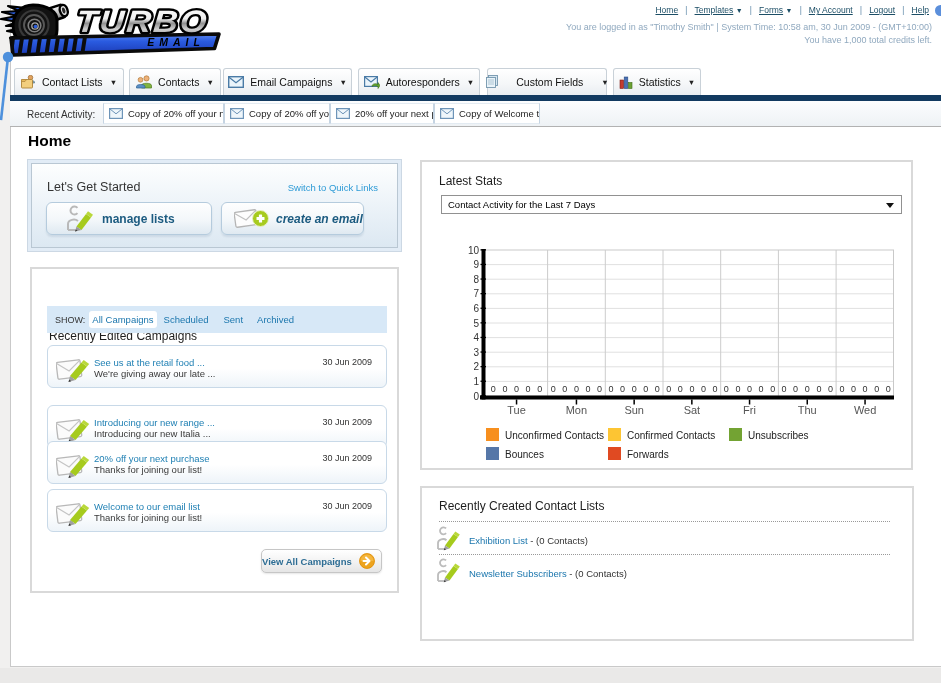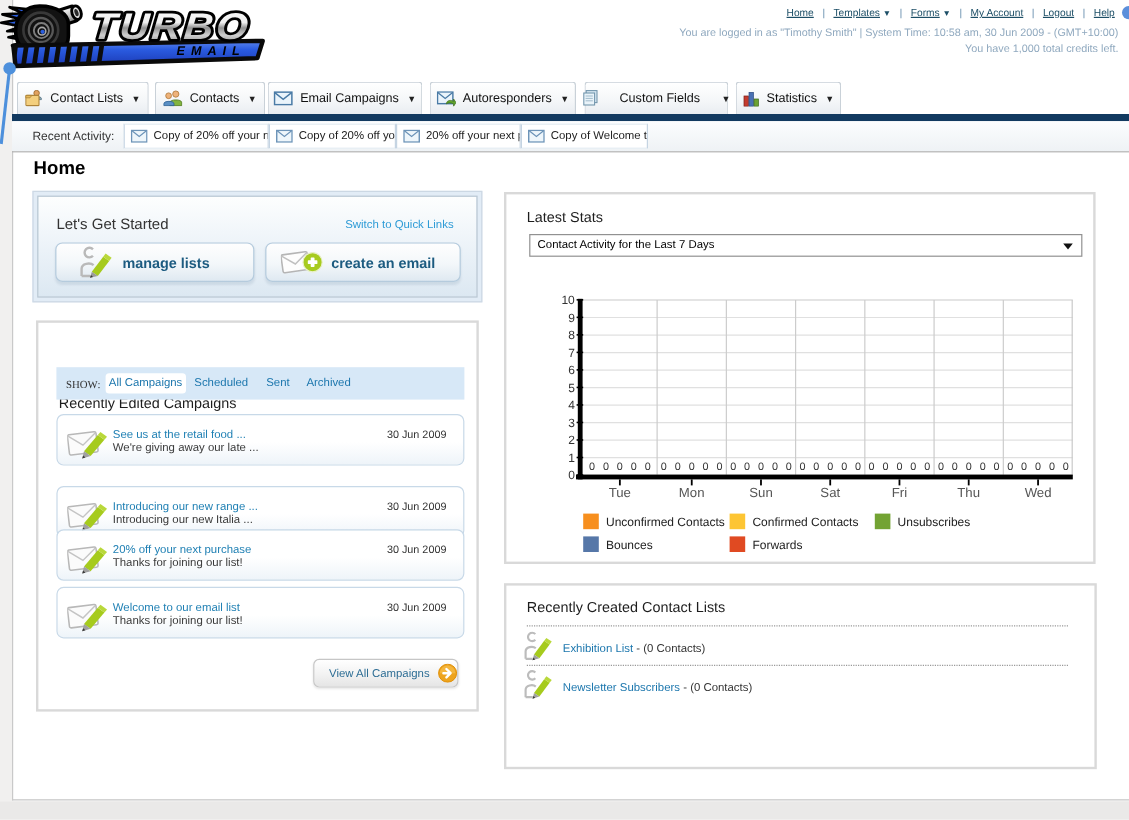"create an email" div.bigbtn { font-style: none -> italic; width: 163px -> 143px }
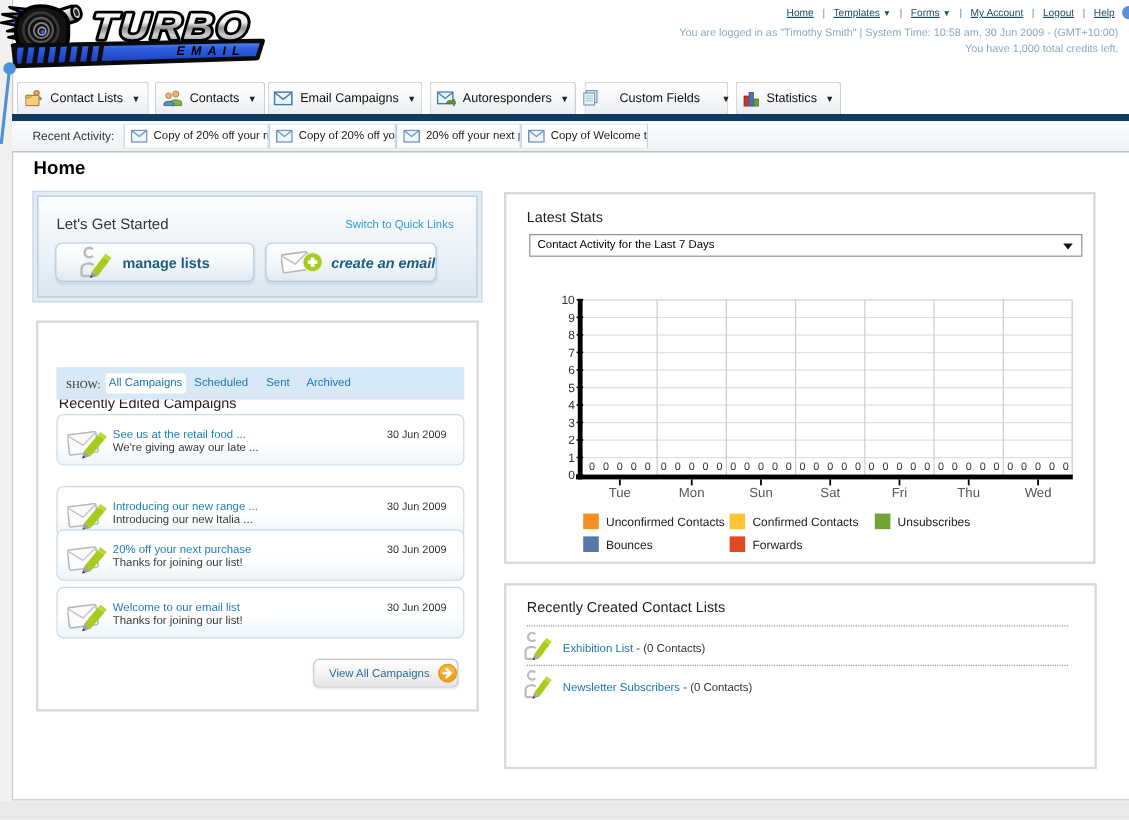"SHOW:" #showbar .s { font-family: Liberation Serif, serif -> none }
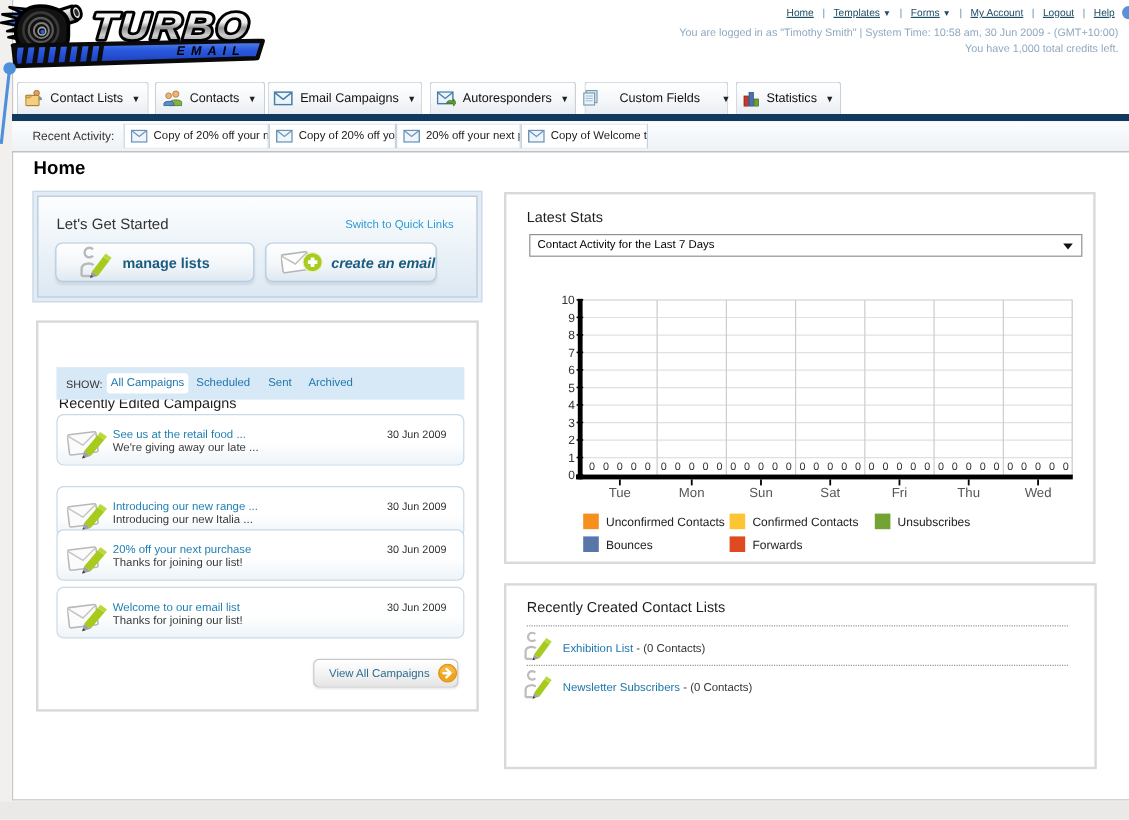"View All Campaigns" .smallbtn { font-weight: none -> bold; justify-content: flex-end -> flex-start }
